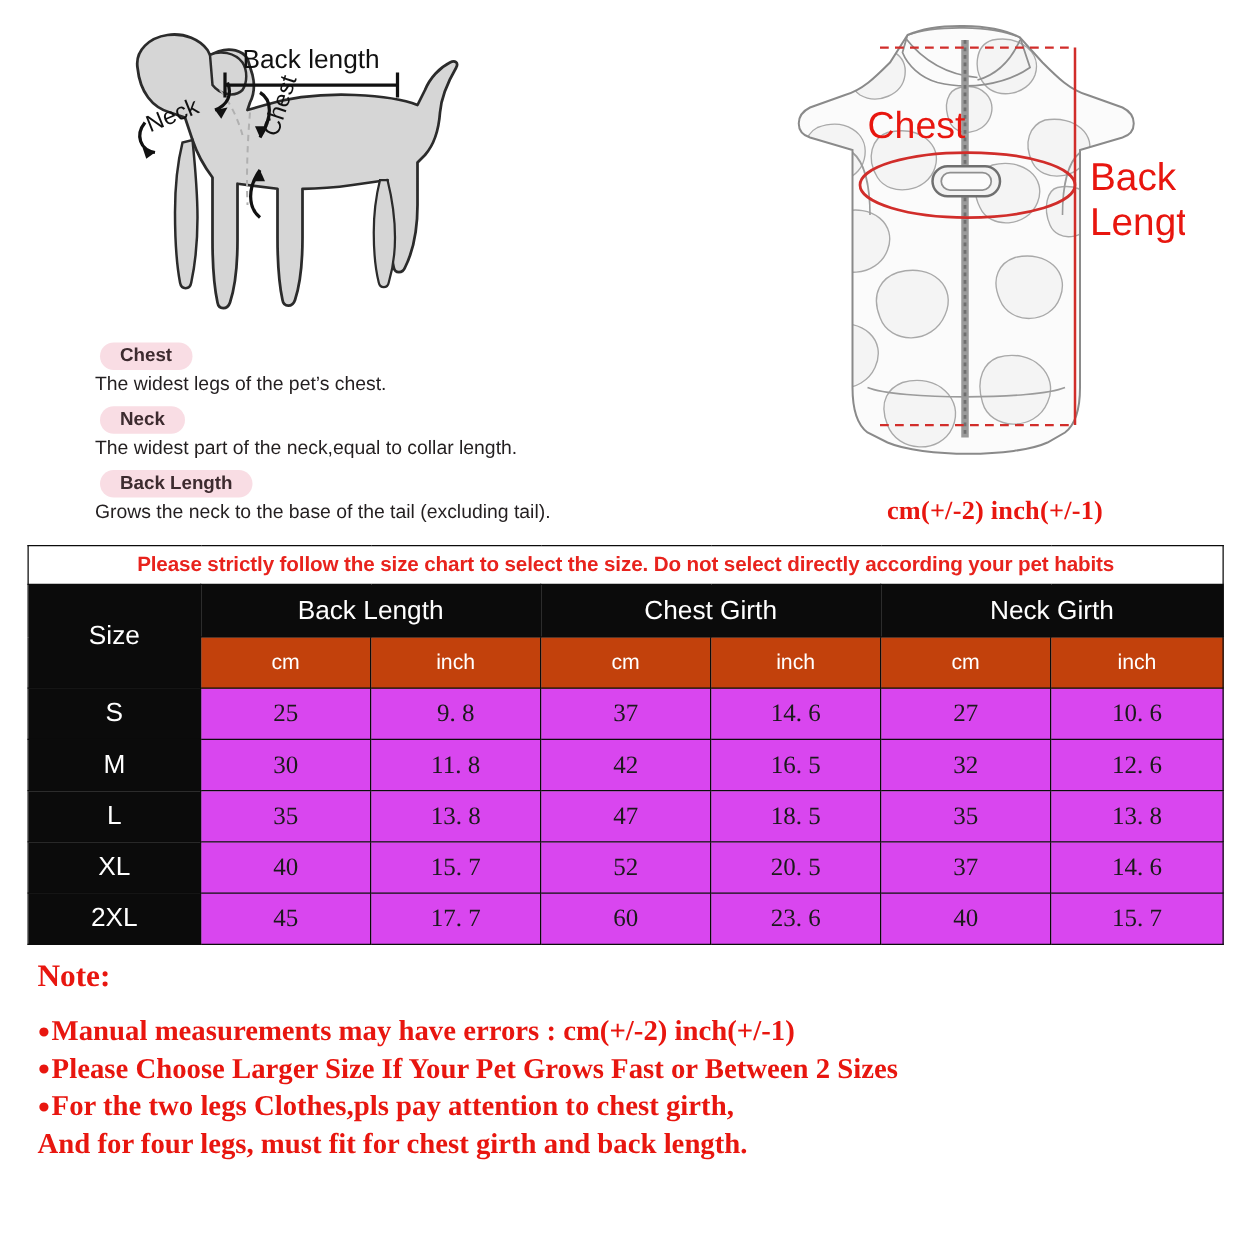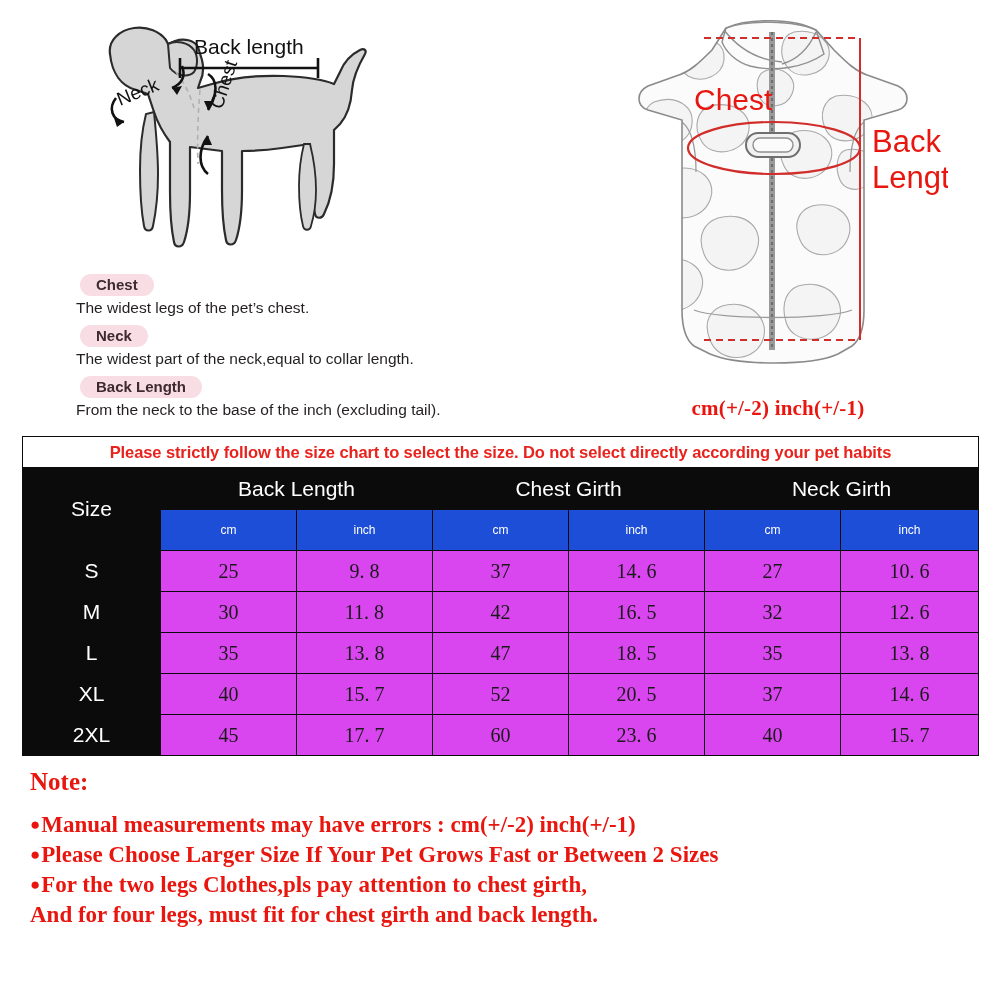"From the neck to the" span.def-text { text: From the neck to the base of the inch -> Grows the neck to the base of the tail }
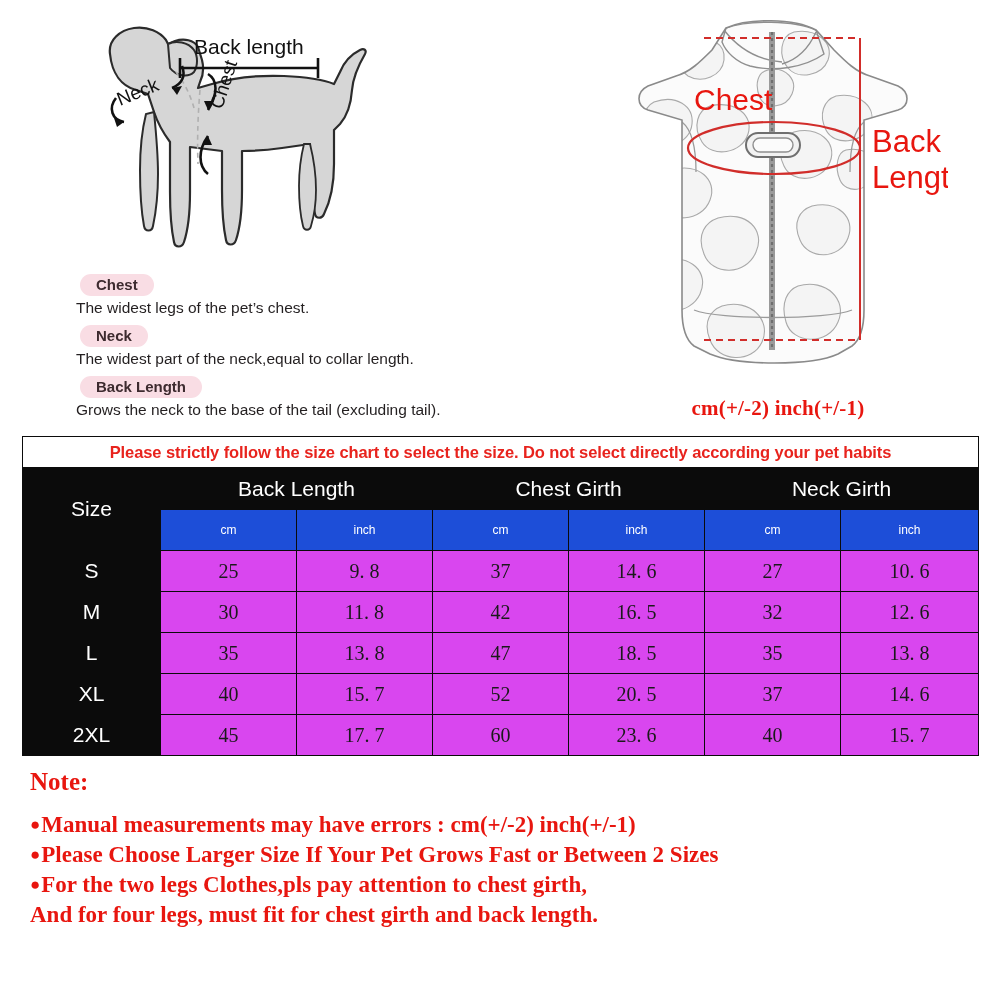"cm(+/-2) inch(+/-1)" #jacket-caption { left: 598px -> 616px }
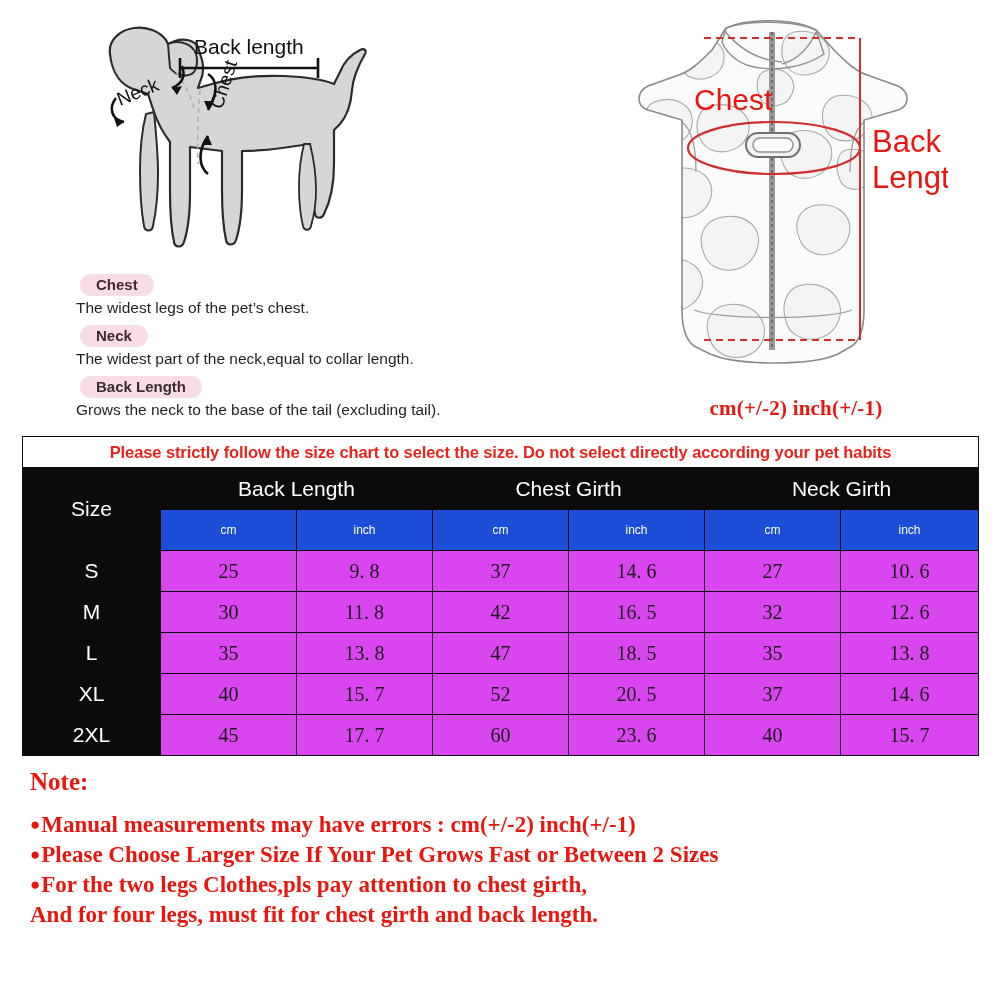"cm" .hdr-unit { background: #1d4ed8 -> #c2410c; font-size: 12px -> 17px }
